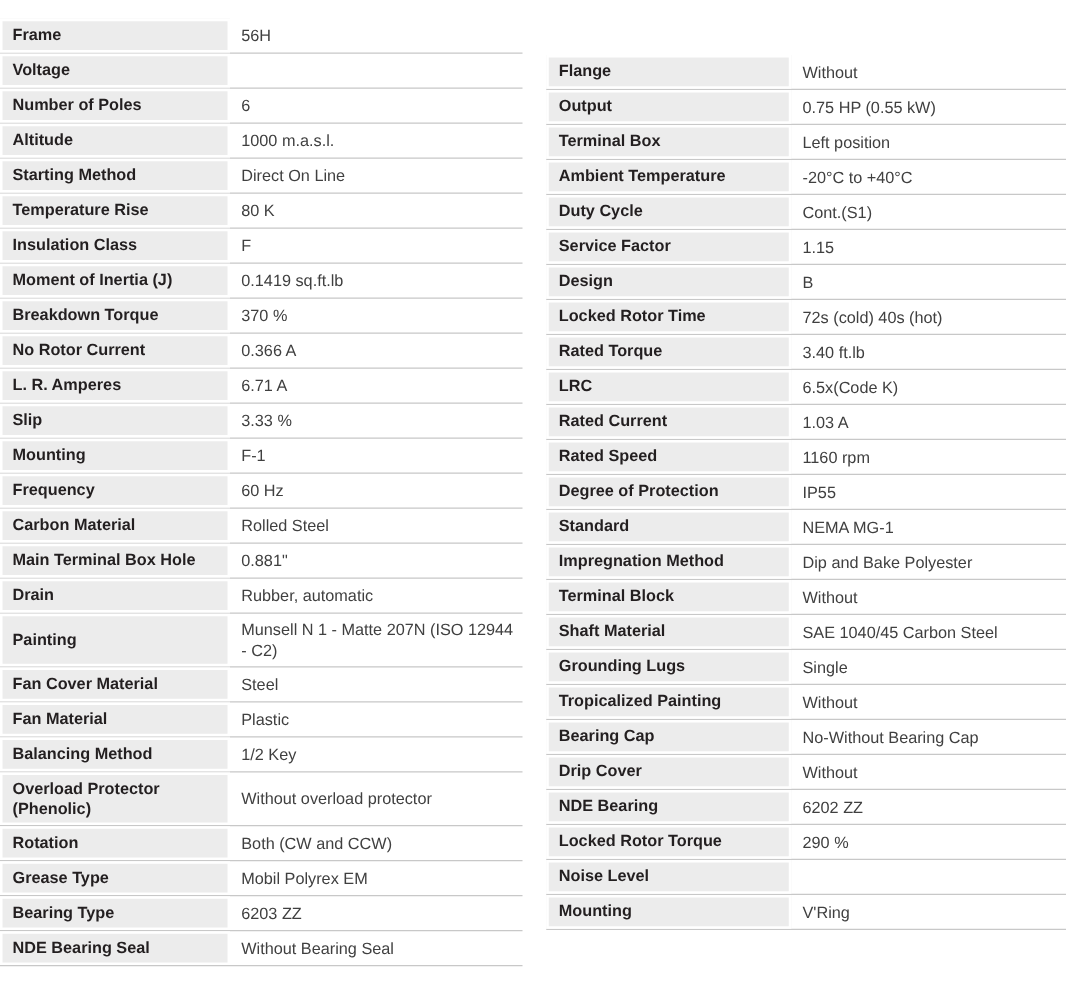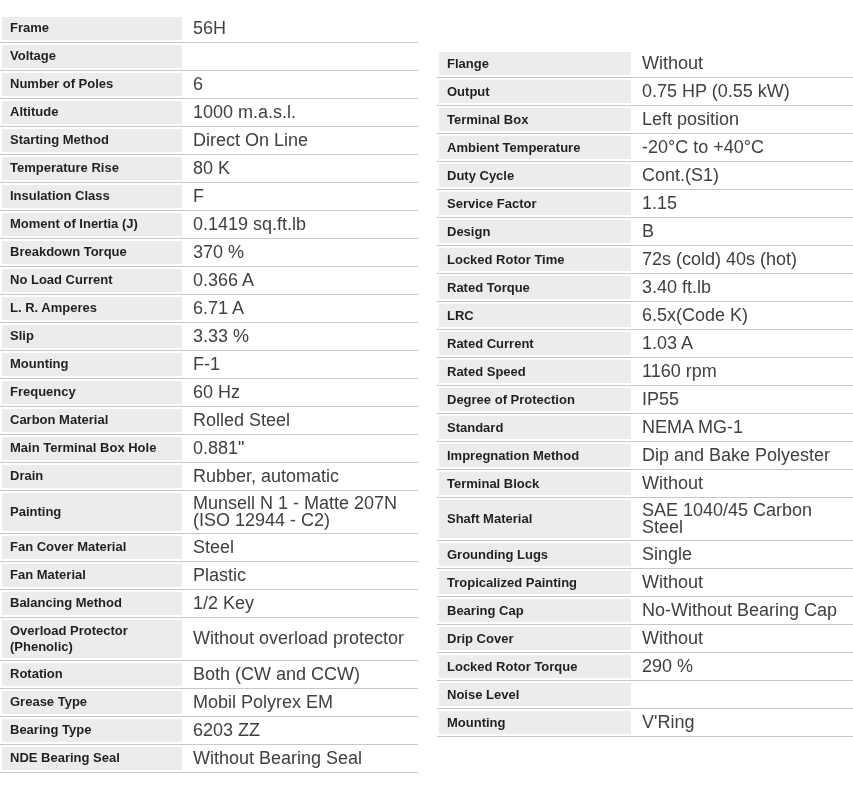"56H" .value-cell { font-size: 18px -> 13px }
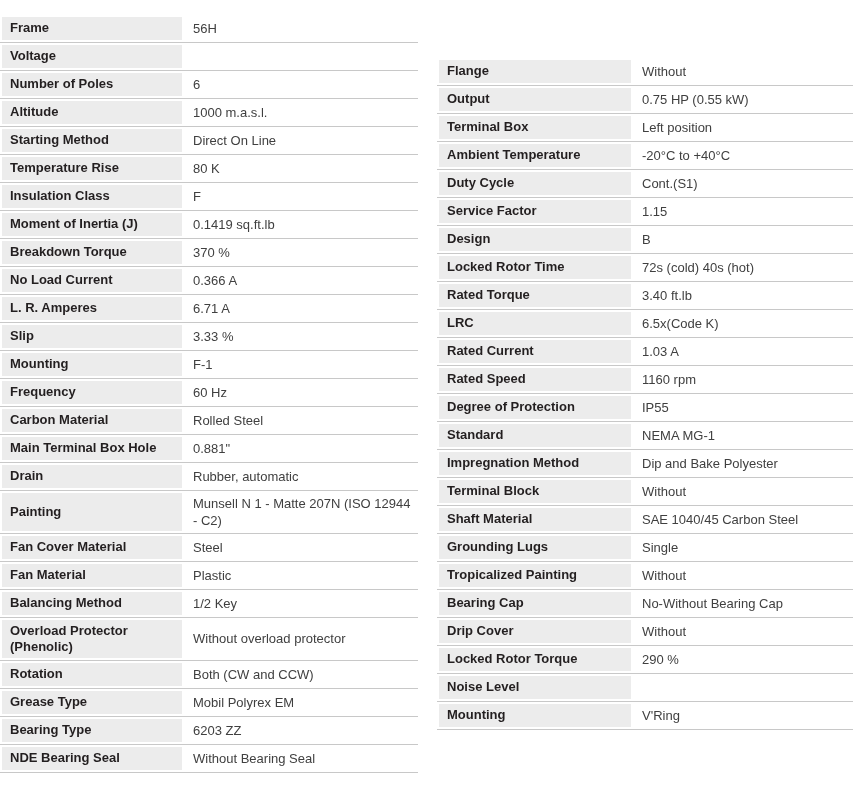"No Load Current" div.label-cell { text: Load -> Rotor }
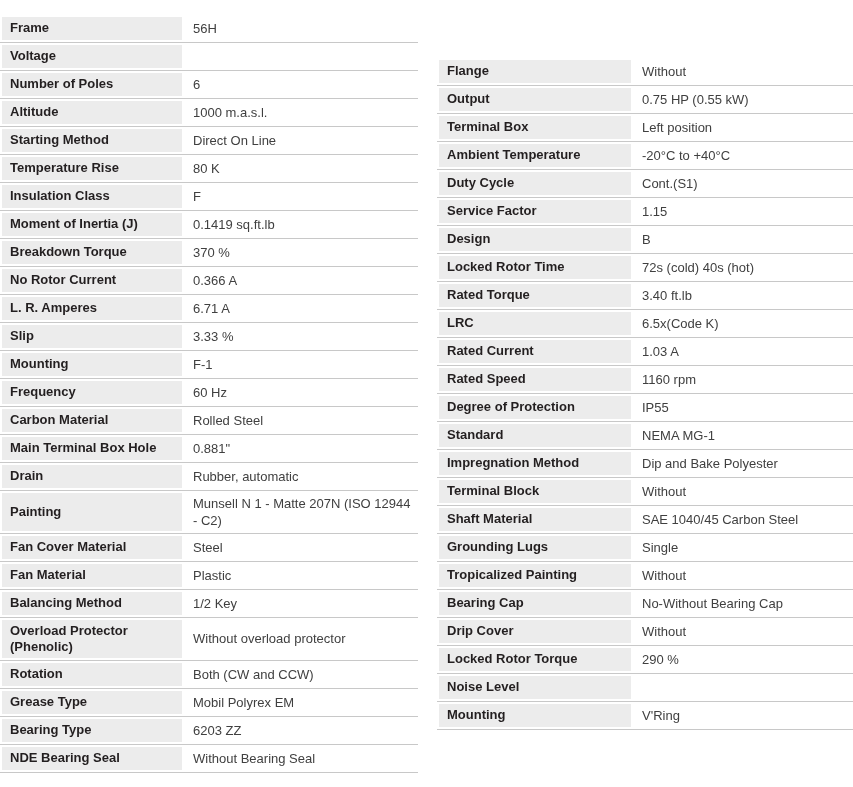"NDE Bearing" div.row { html: none -> <div> <div>NDE Bearing</div> <div>6202 ZZ</div> </div> }
